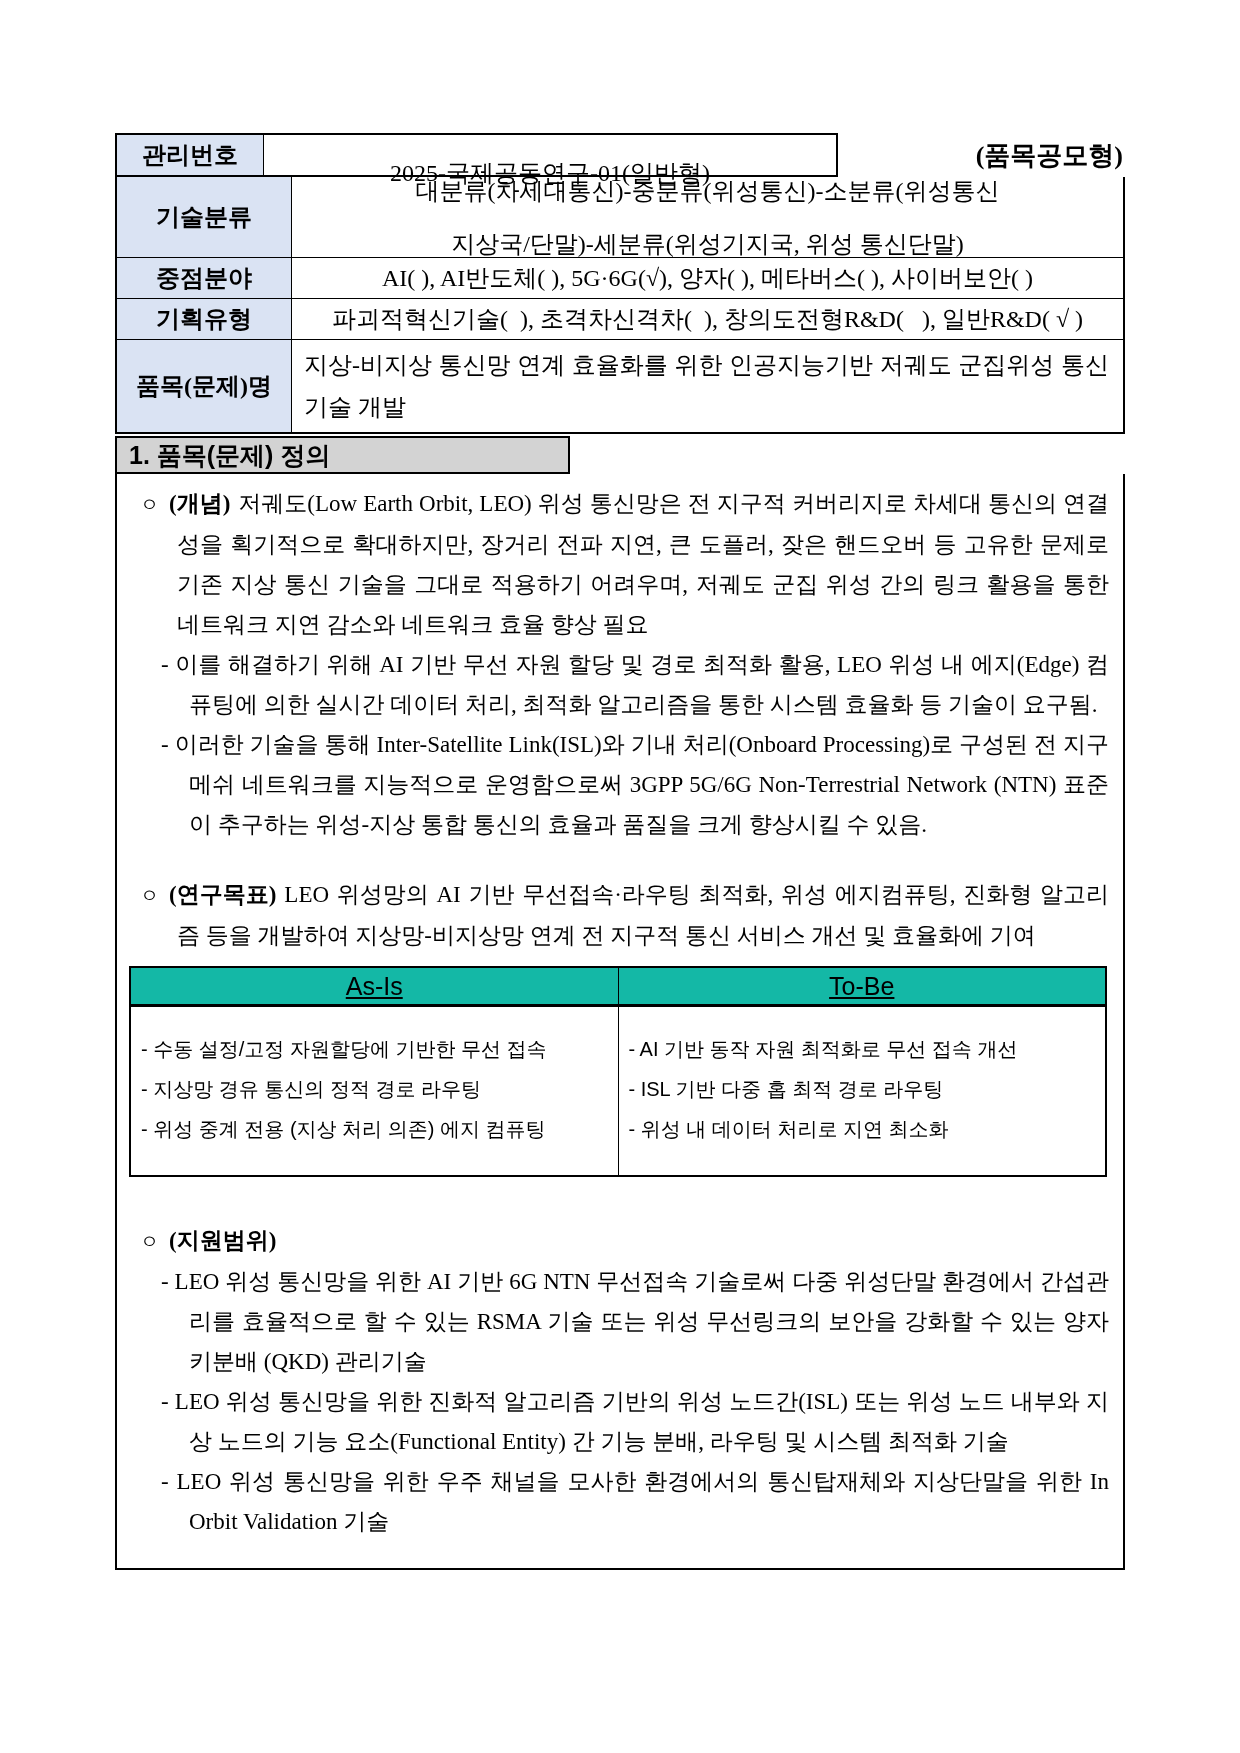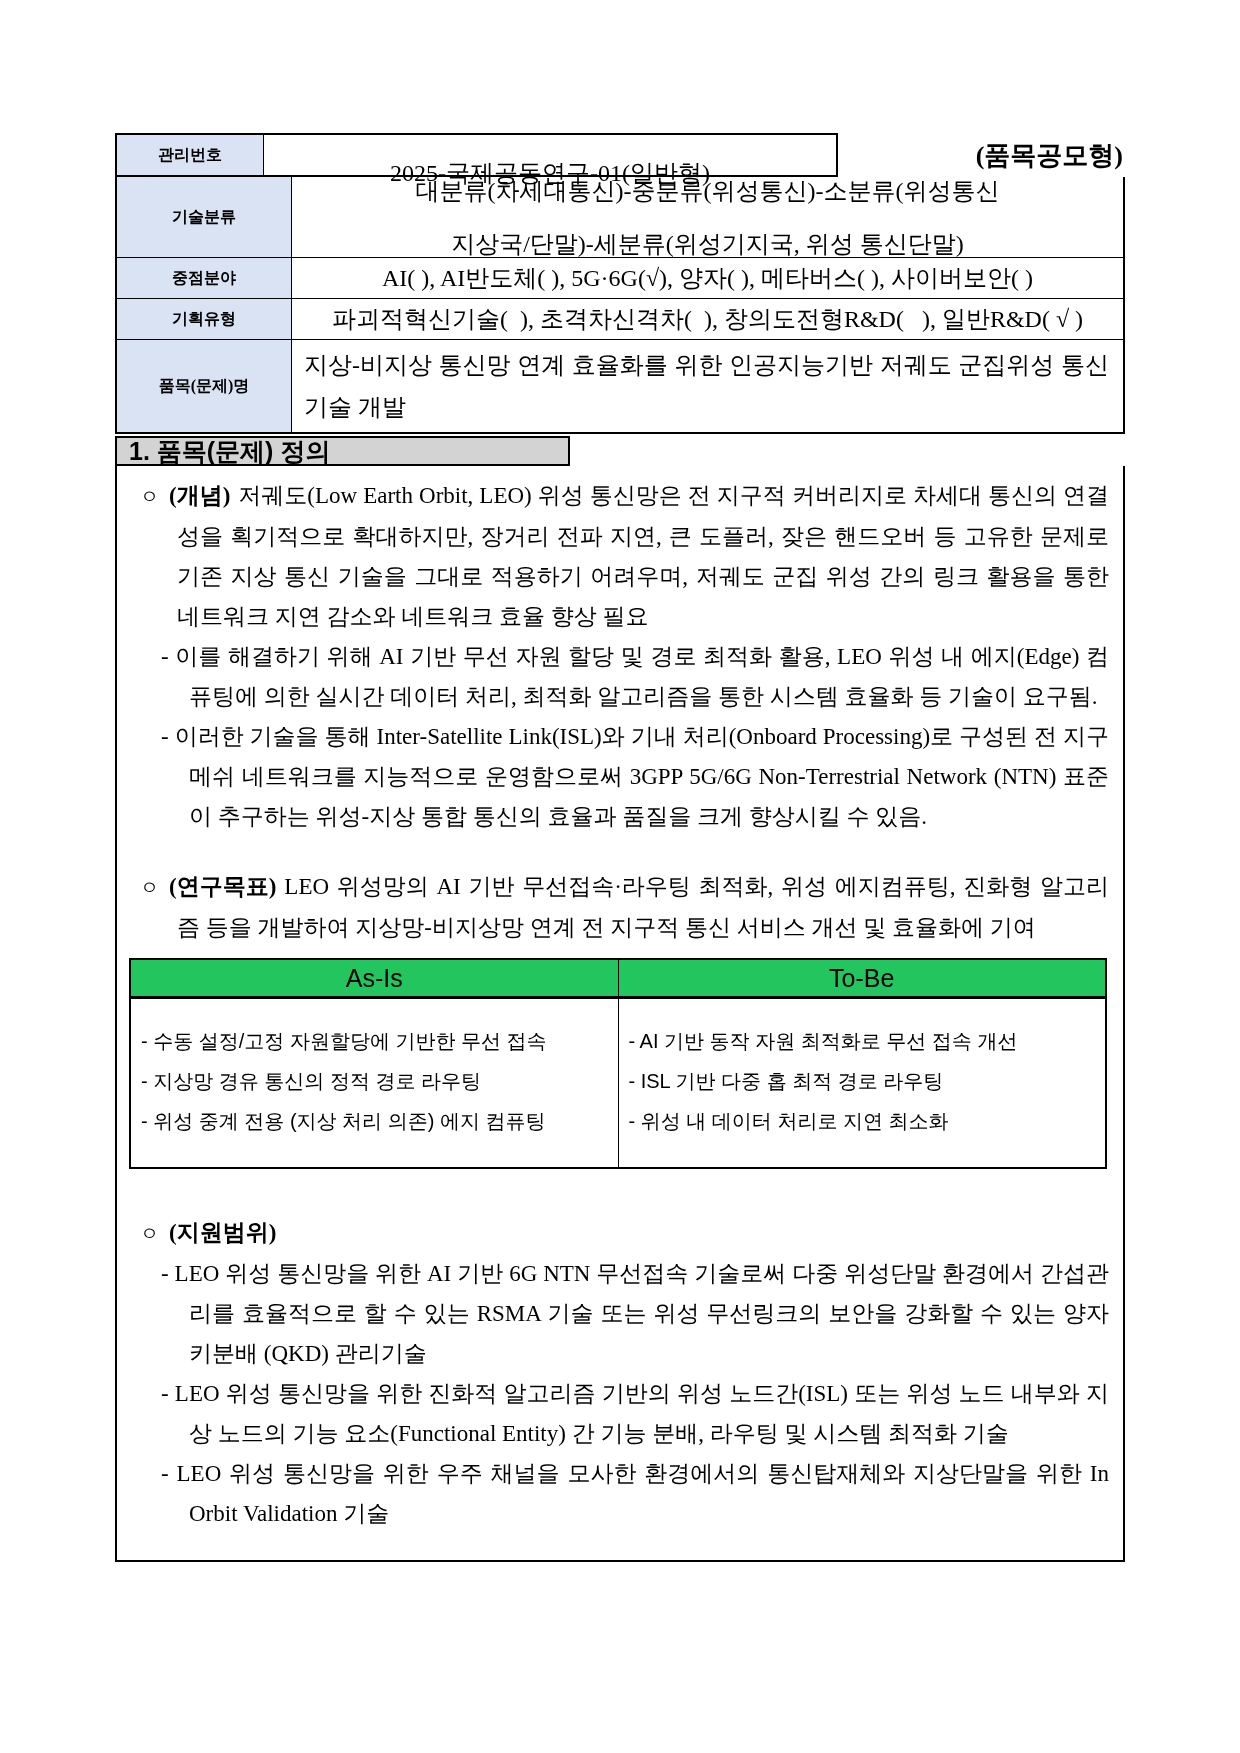"관리번호" .labelcell { font-size: 16px -> 24px }
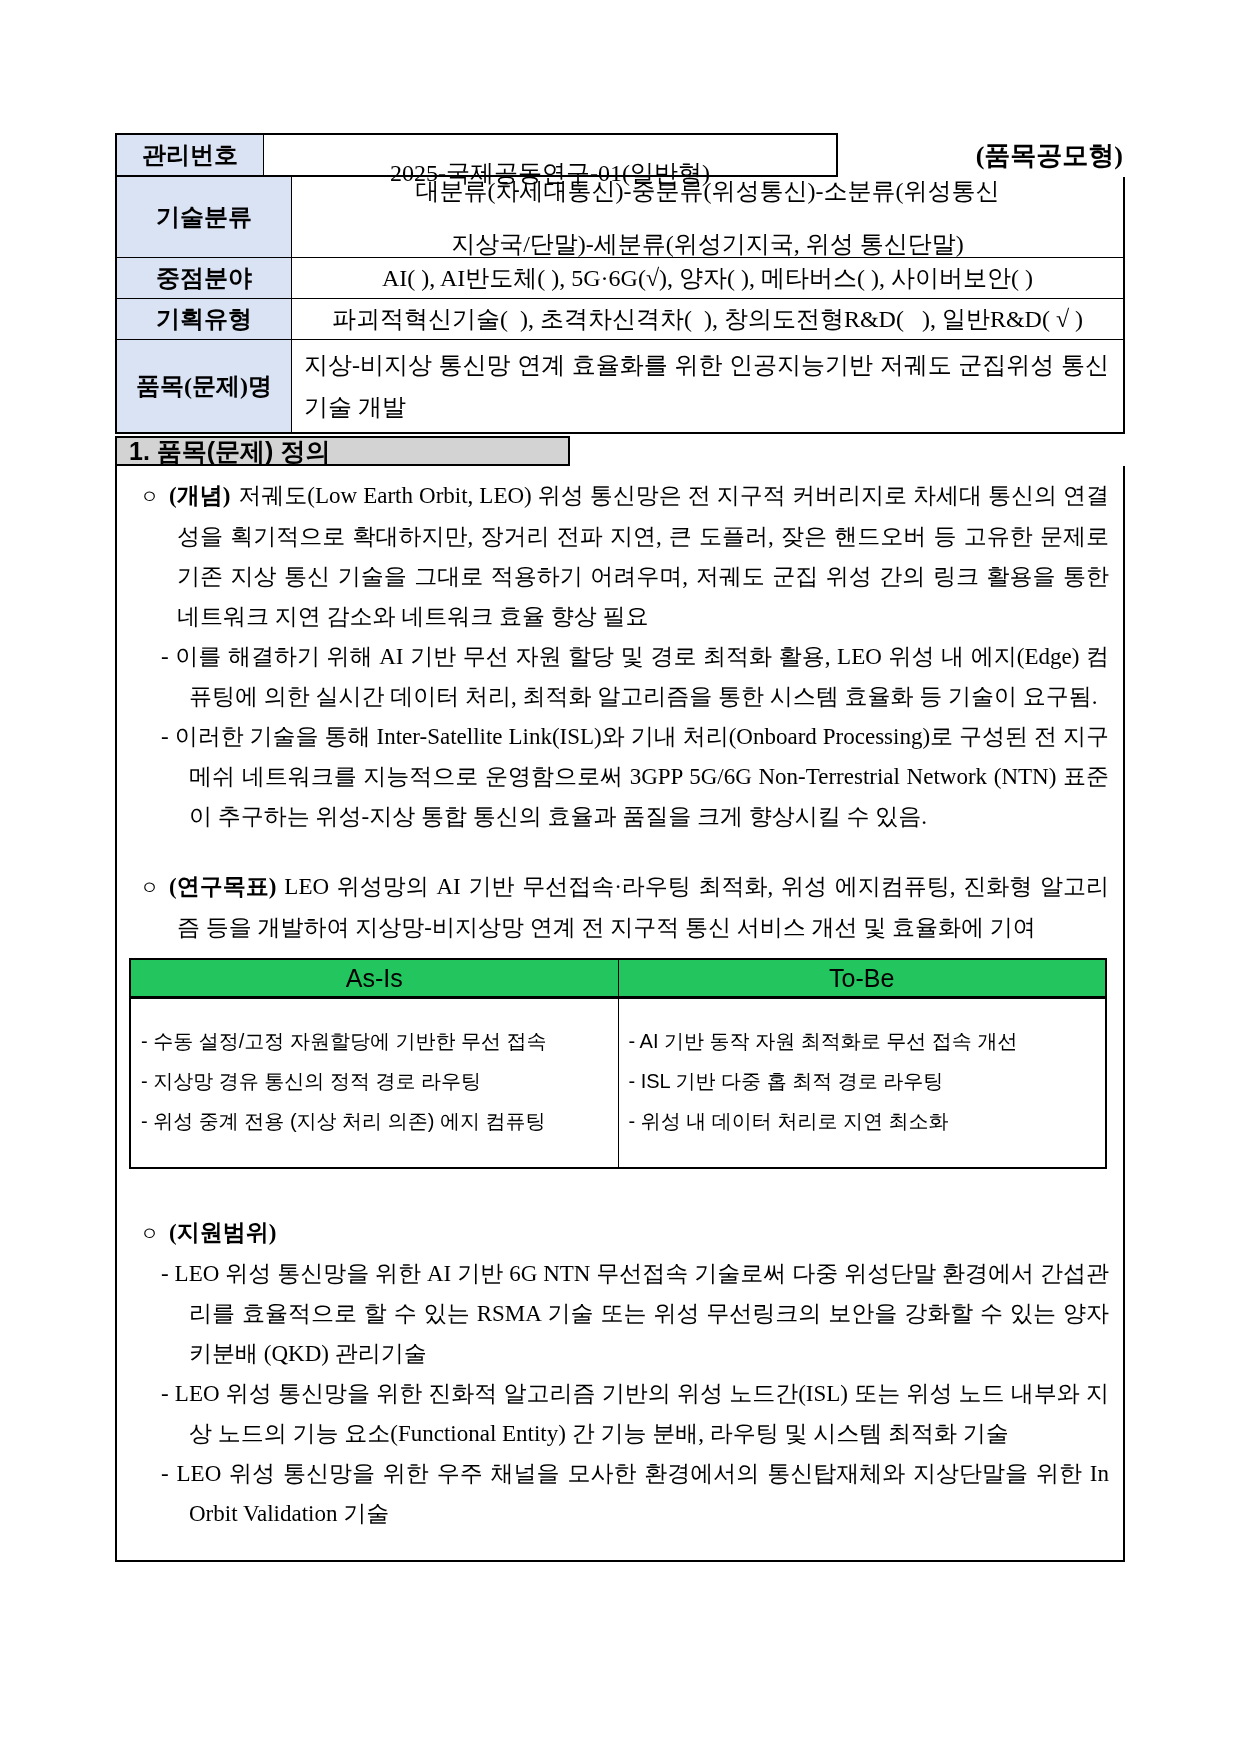"1. 품목(문제) 정의" .sectiontitle { height: 30px -> 38px }
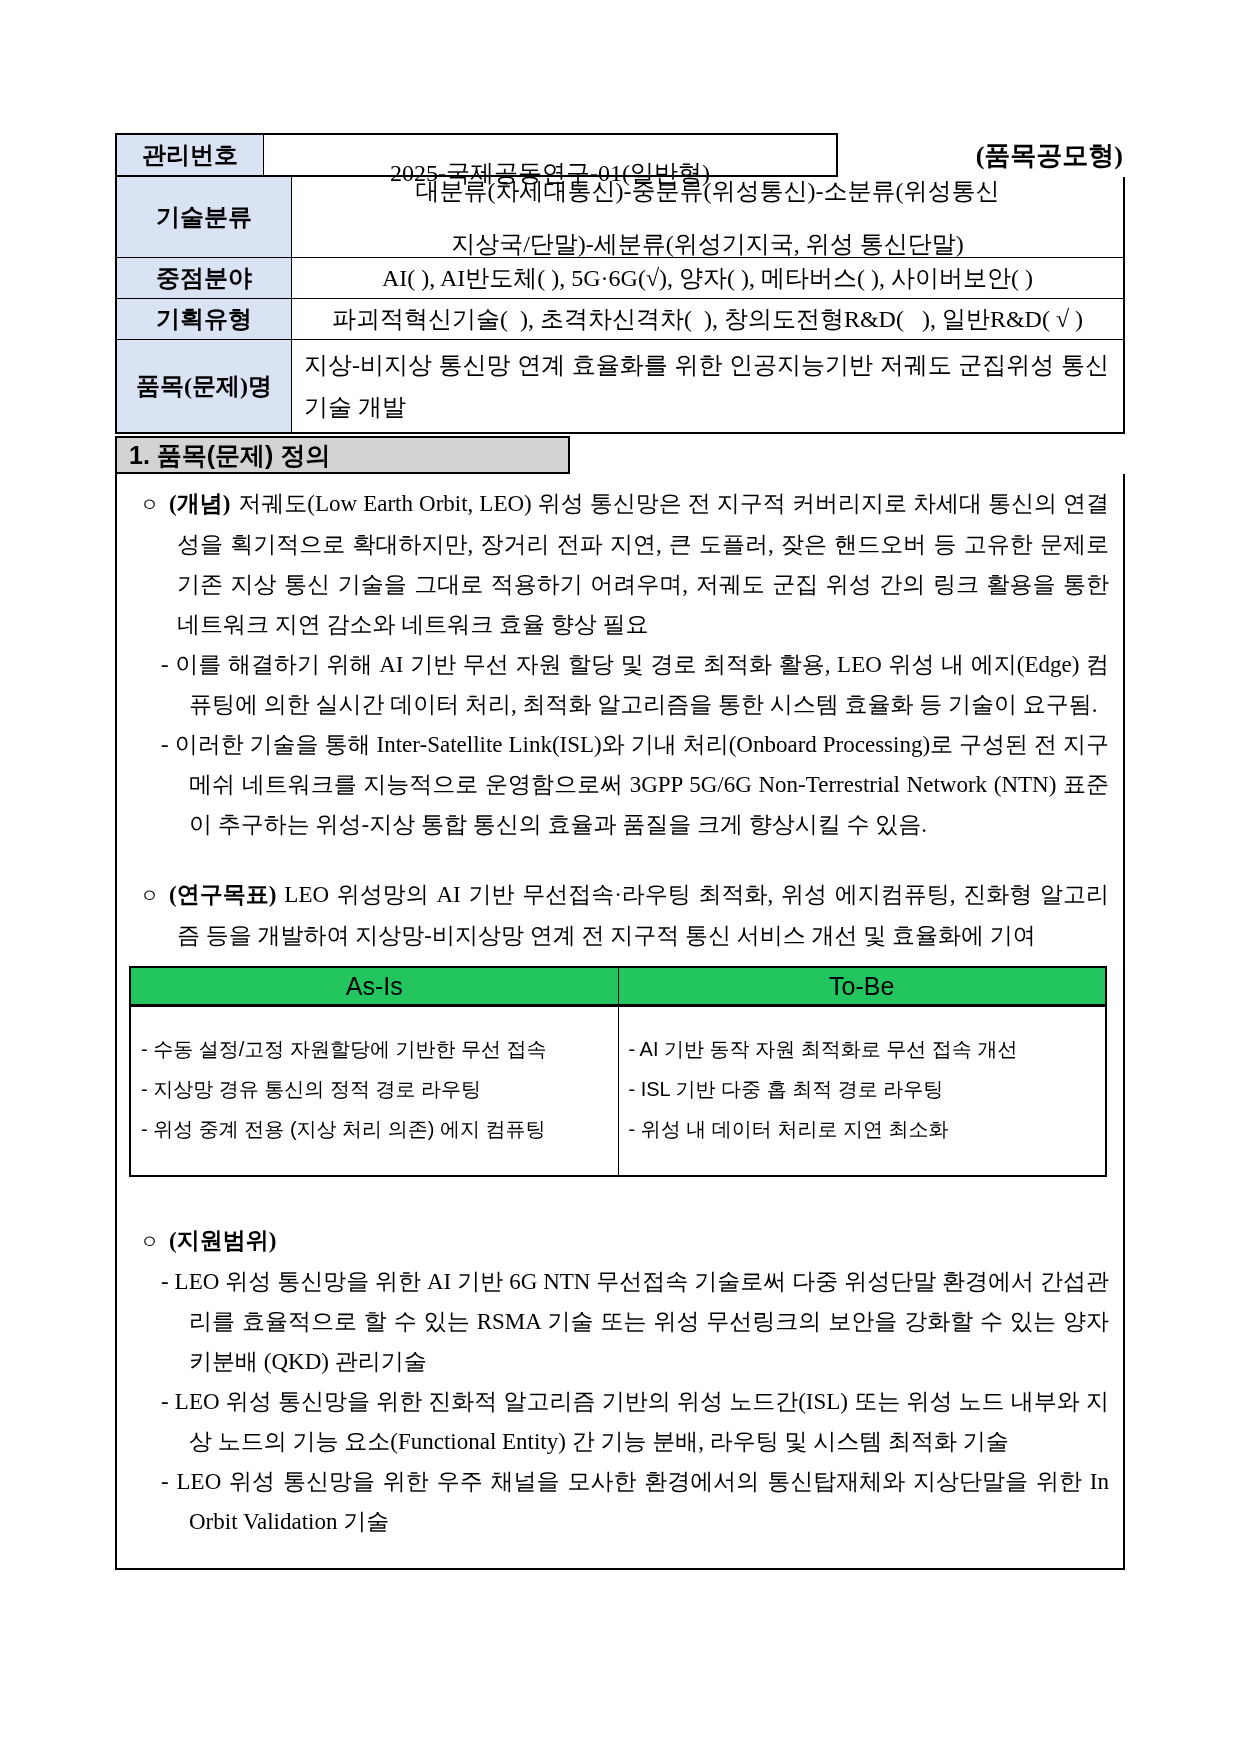"As-Is" .cmp .cmphead .cell { background: #22c55e -> #14b8a6; text-decoration: none -> underline }
